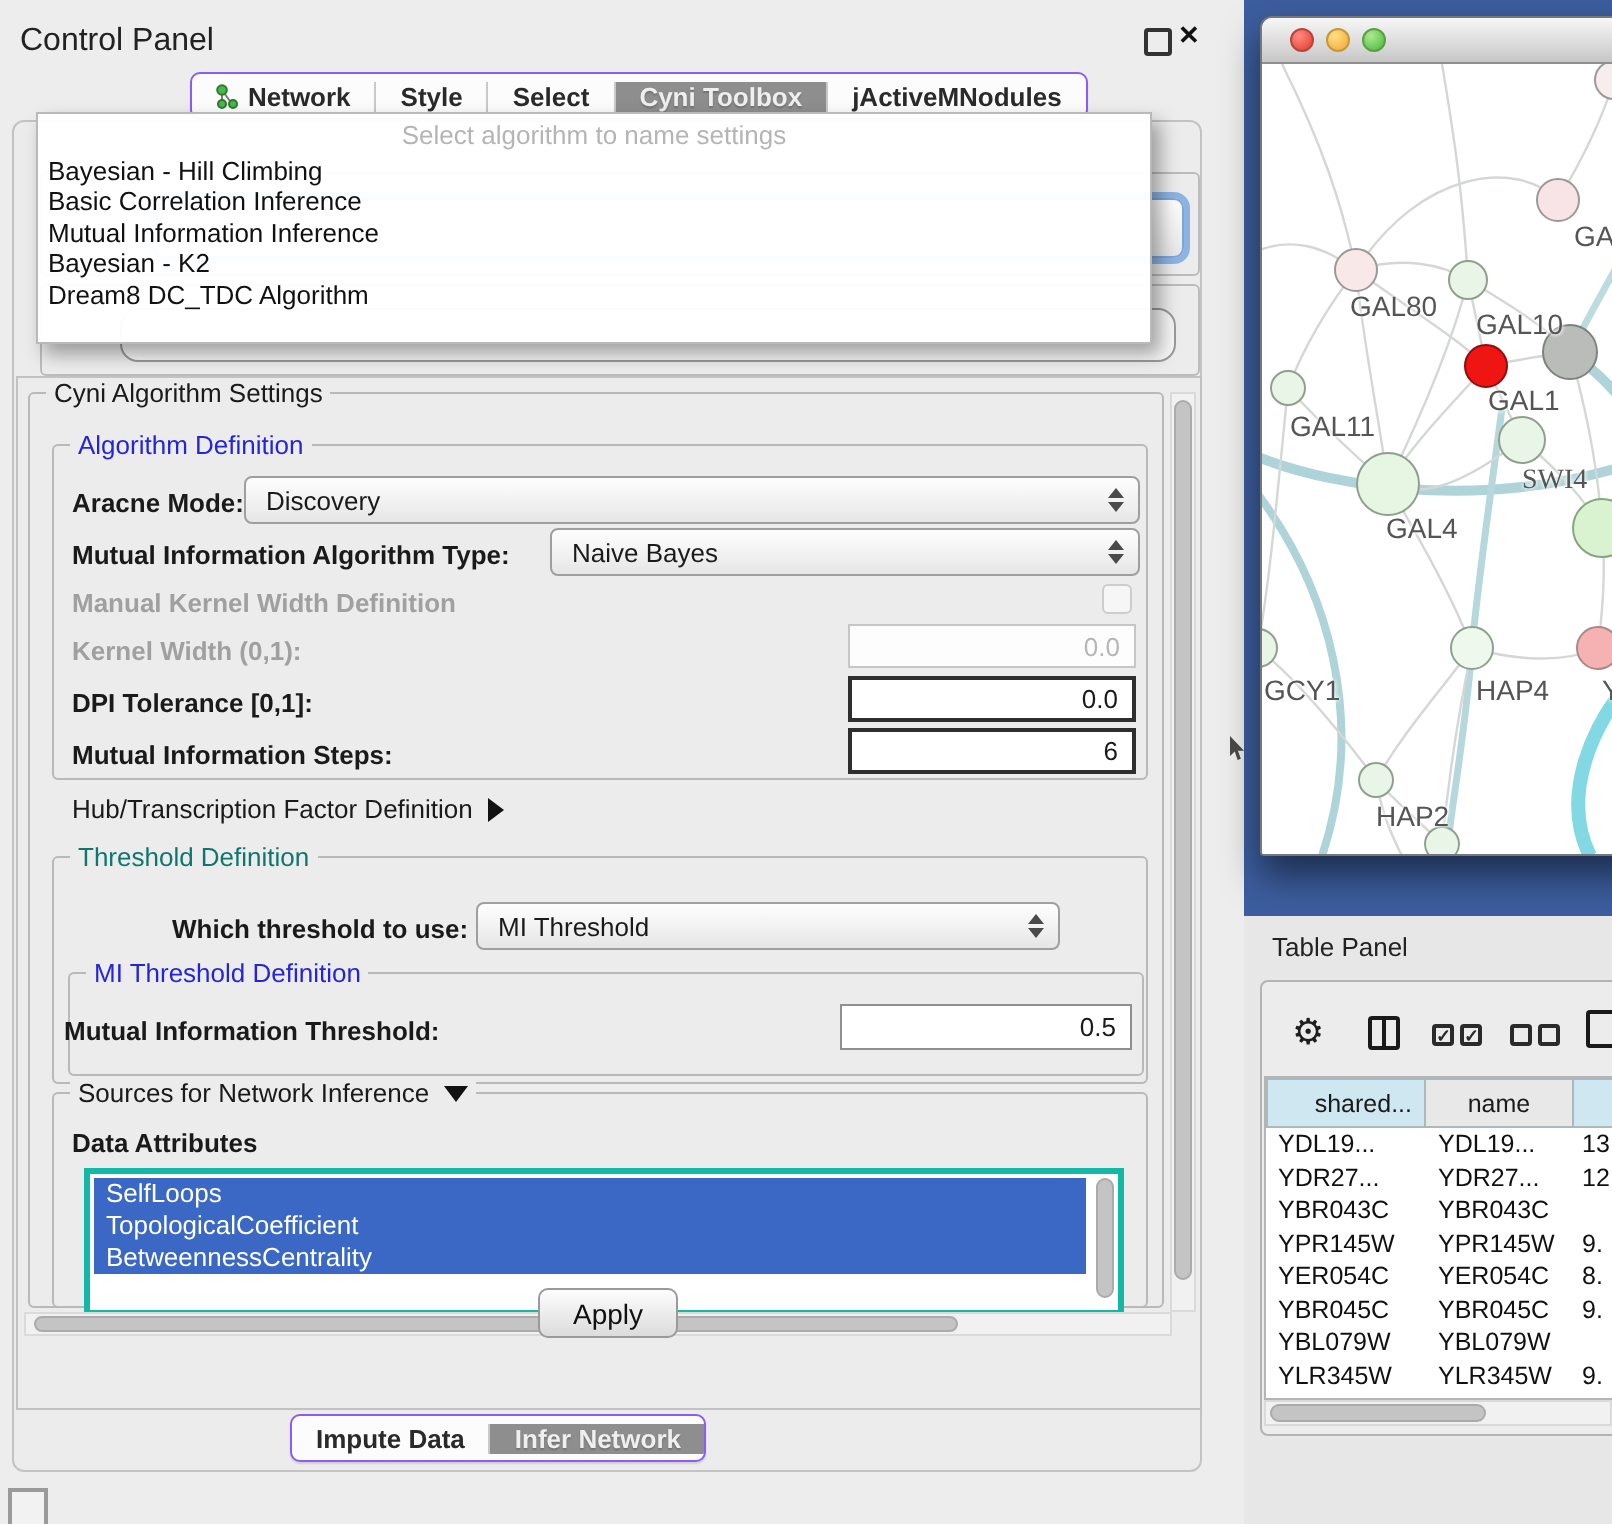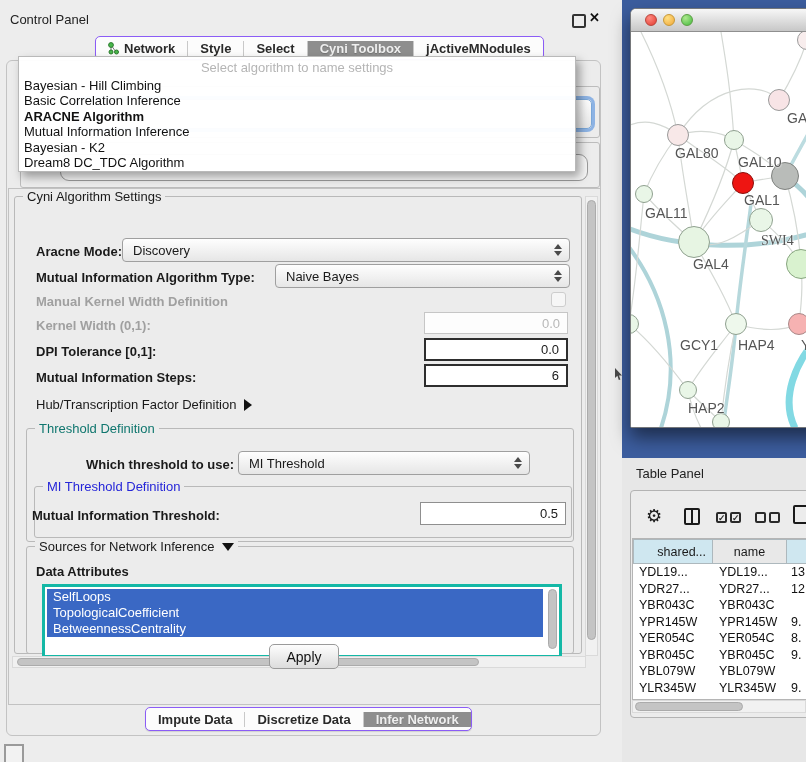"Control Panel" .cp-title { font-size: 13px -> 16px }
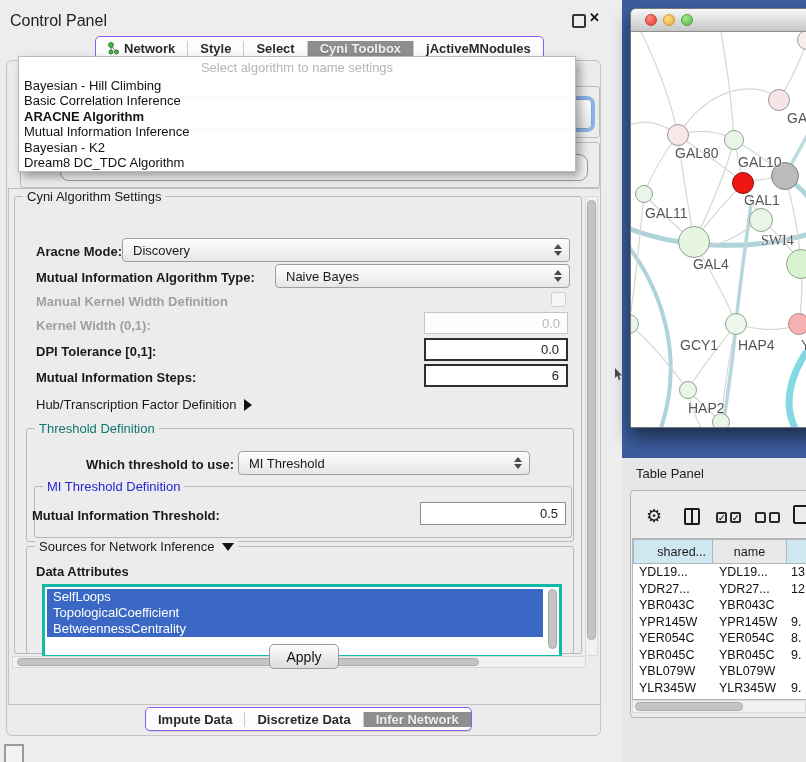"ARACNE Algorithm" div.item { html: <div>ARACNE Algorithm</div> -> none }
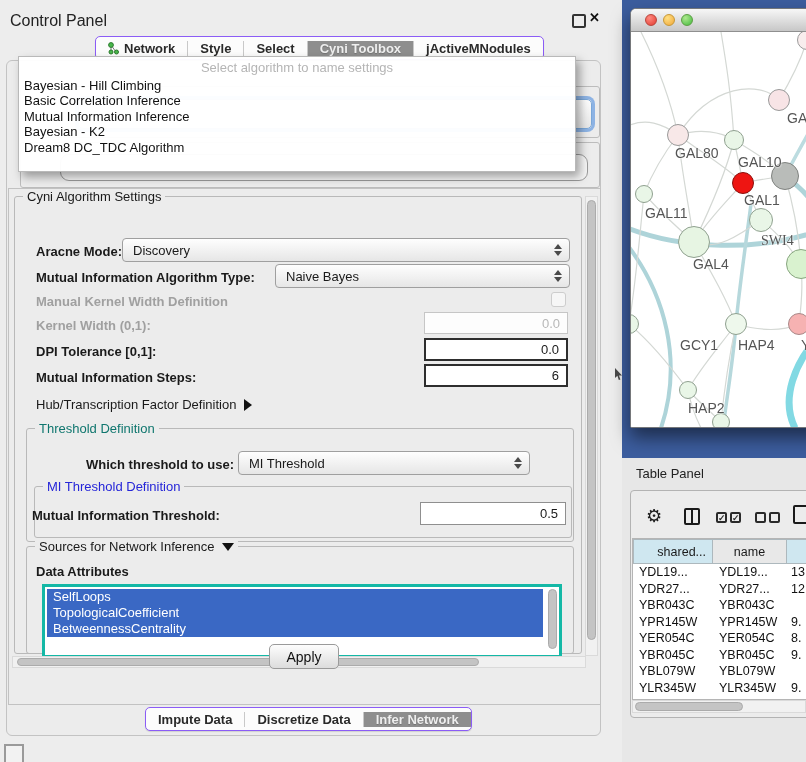"Algorithm Definition" div.abs { html: none -> <div> <span>Algorithm Definition</span> </div> }
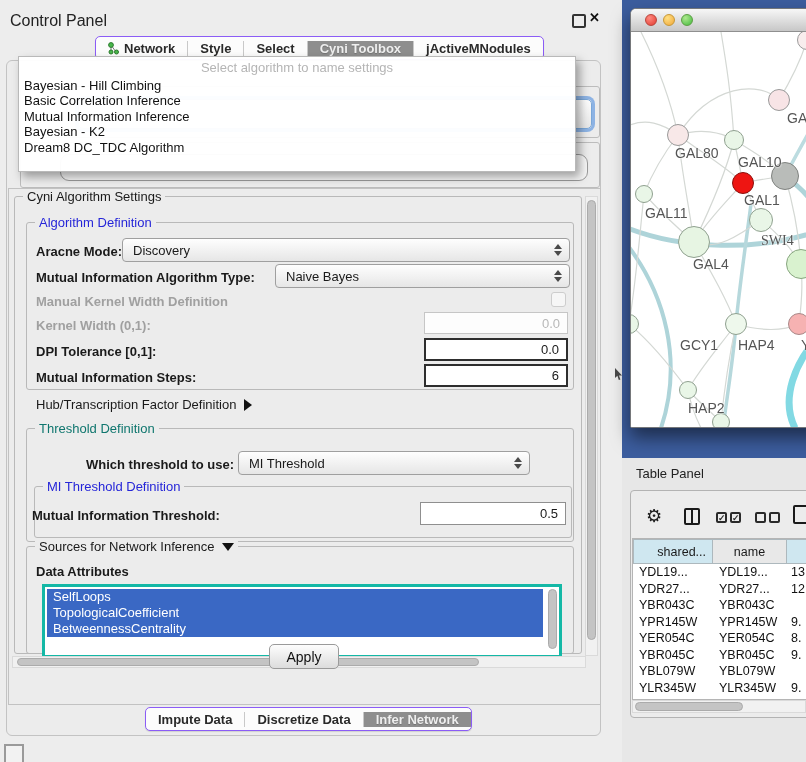"GCY1" span.nlabel { padding-left: 48px -> none }
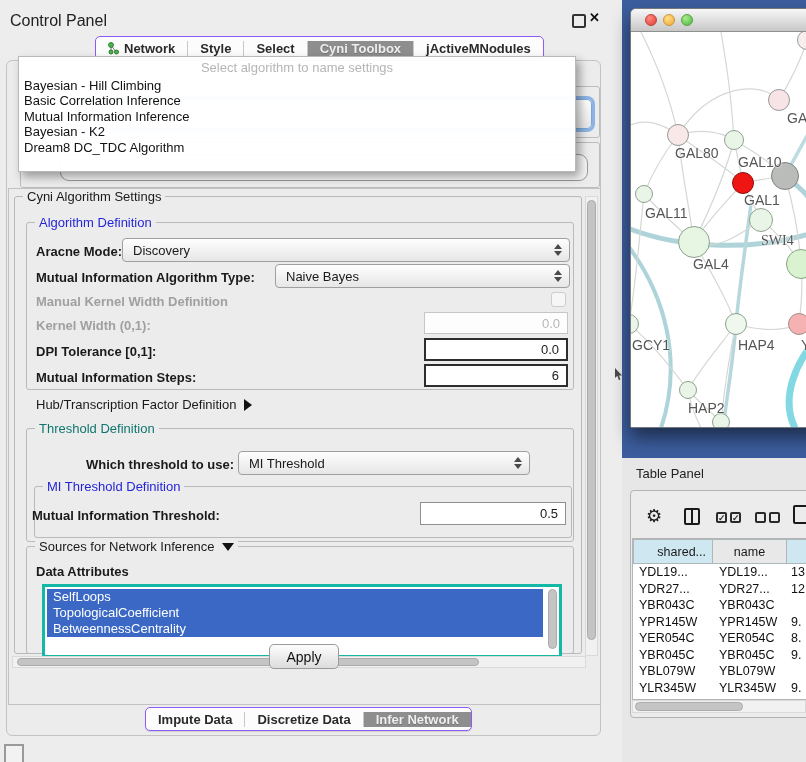"Discretize Data" div.tab { html: <div> <span>Discretize Data</span> </div> -> none }
